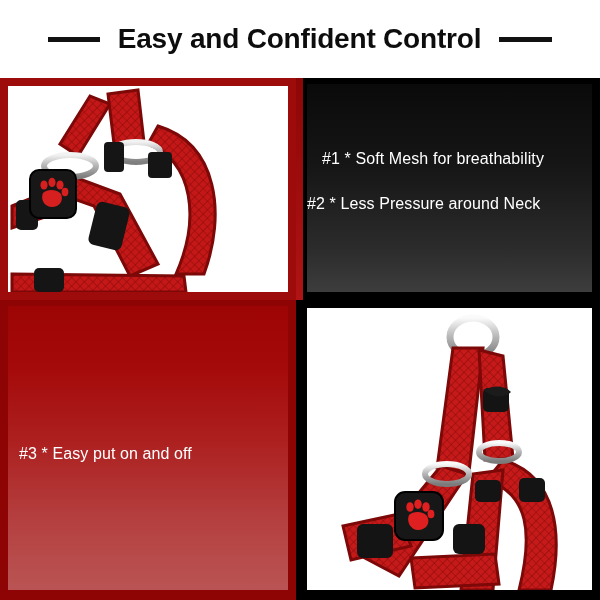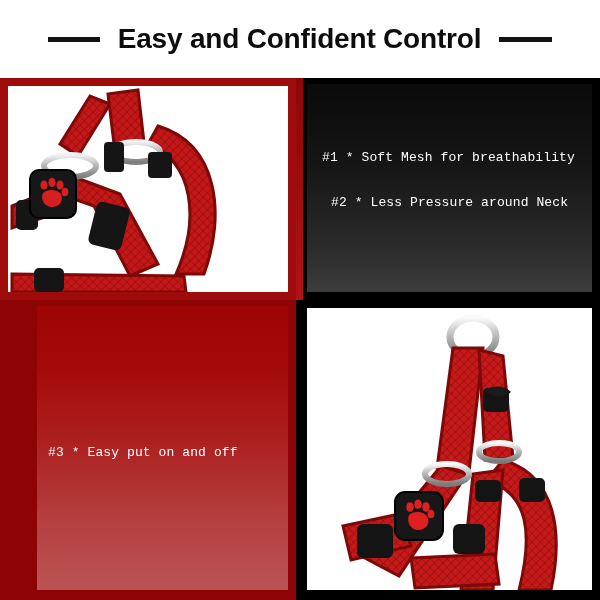"#1 * Soft Mesh for" .feat { font-family: Liberation Mono, monospace -> none; font-size: 13px -> 16px }
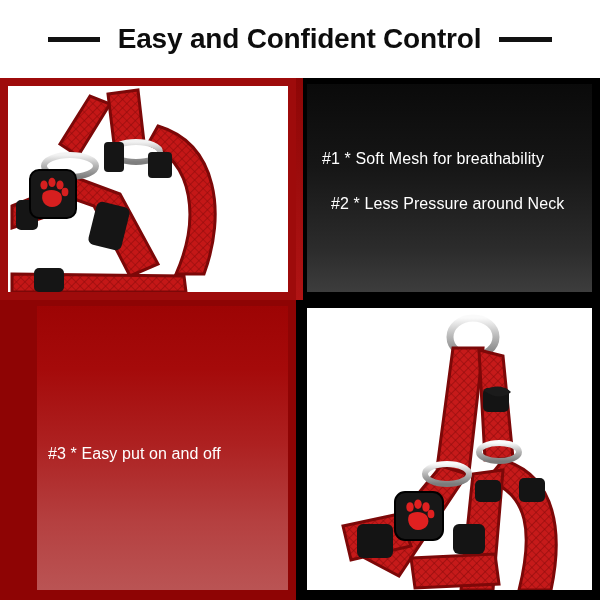"#2 * Less Pressure around" .panel-dark .feat.f2 { left: 24px -> 0 }
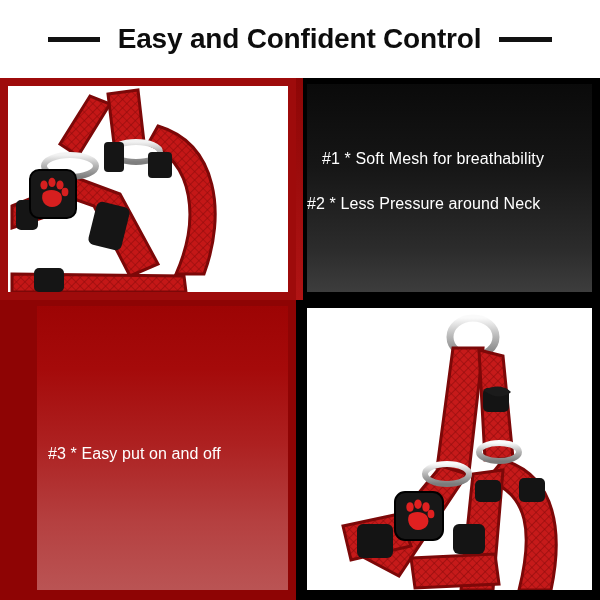"#3 * Easy put on" .panel-red .inner { margin-left: 29px -> none }
